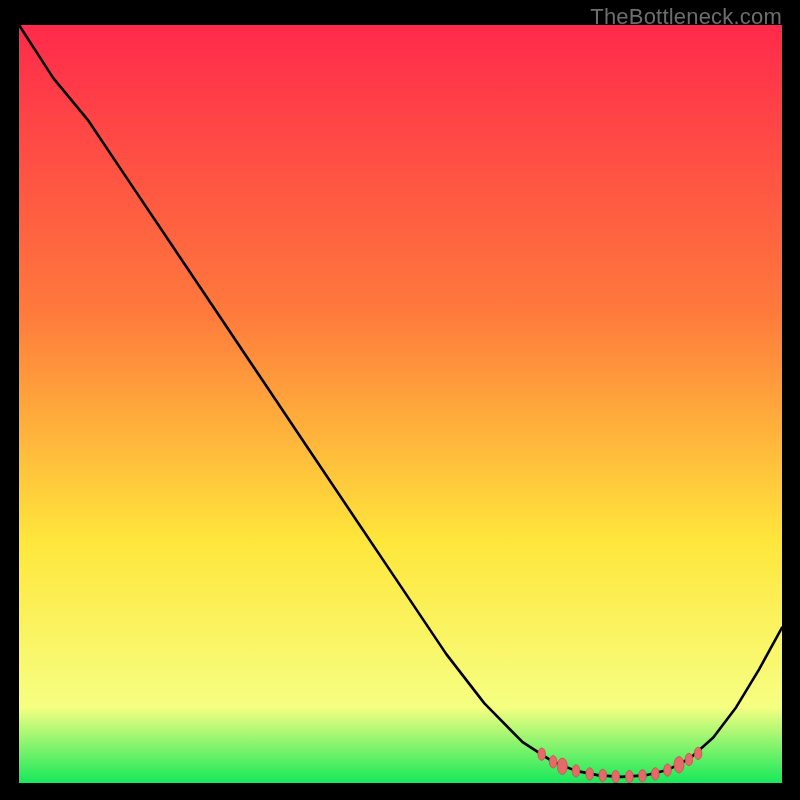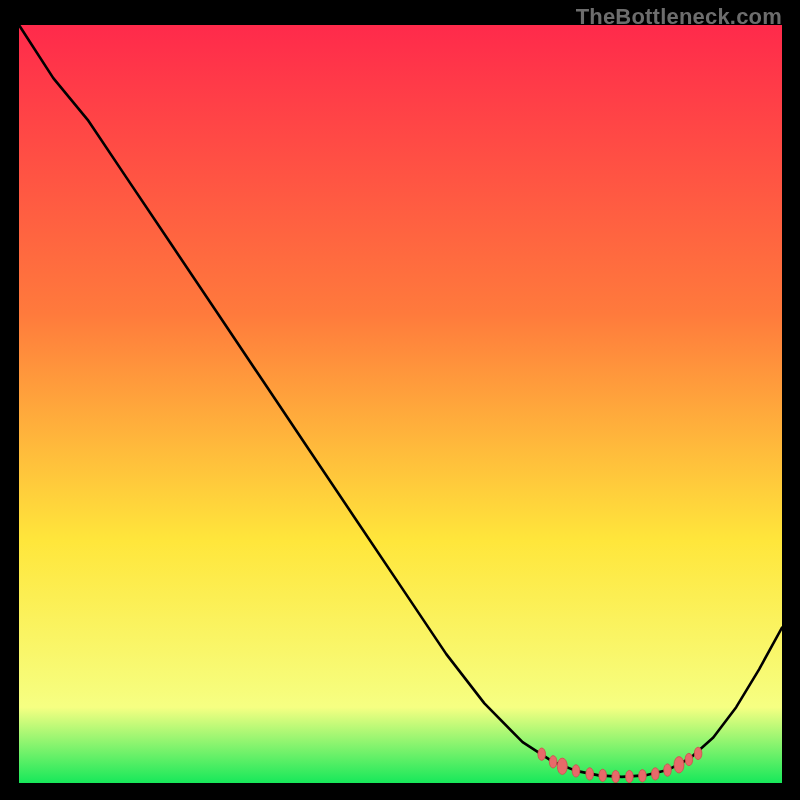"TheBottleneck.com" .watermark { font-weight: 700 -> 400 }
